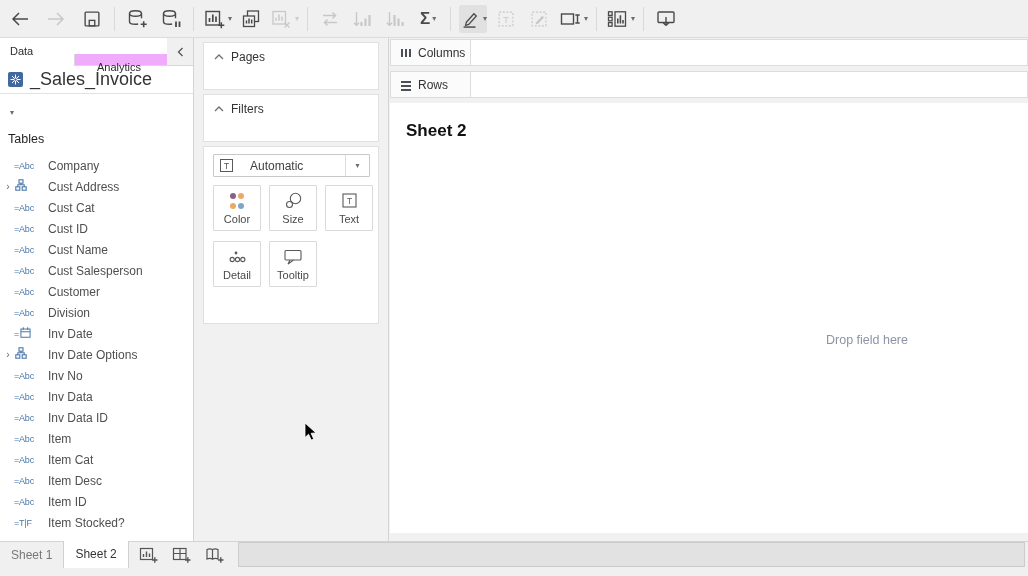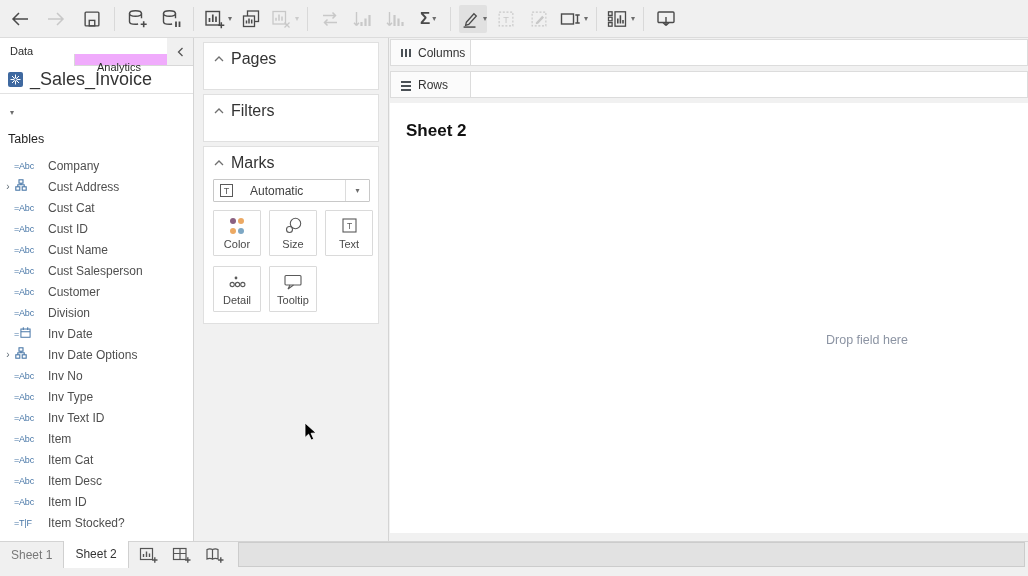"Pages" .card-h { font-size: 16px -> 12px }
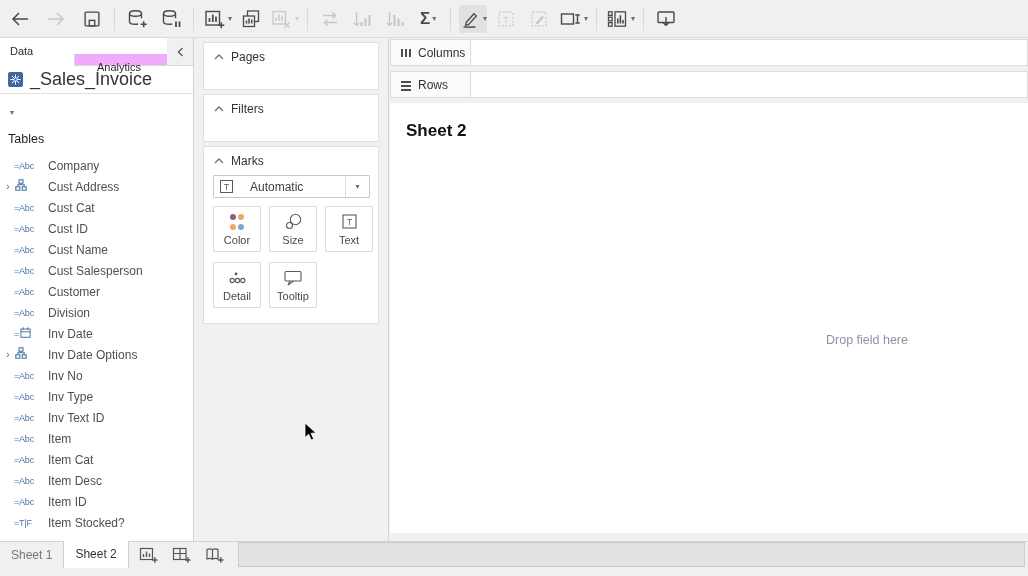"Marks" div.card-h { html: <div> <svg> <path></path> </svg> <span>Marks</span> </div> -> none }
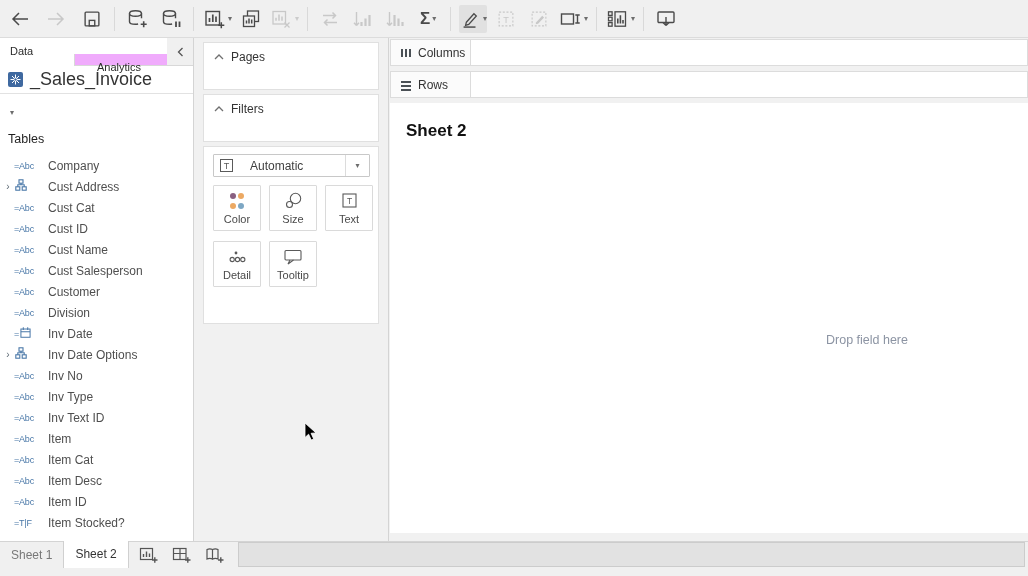"Inv Type" span.flabel { text: Type -> Data }
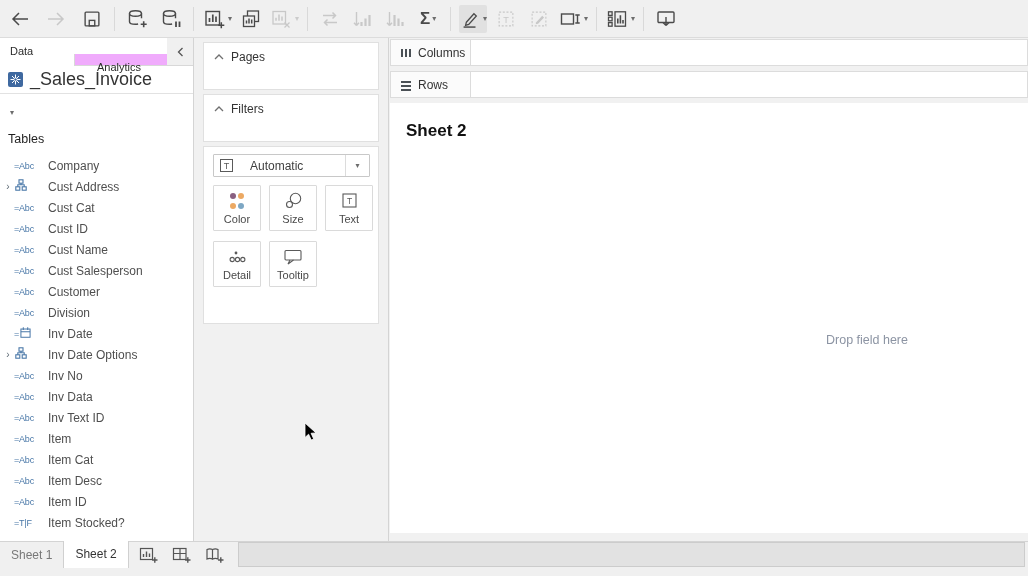"Inv Text ID" span.flabel { text: Text -> Data }
